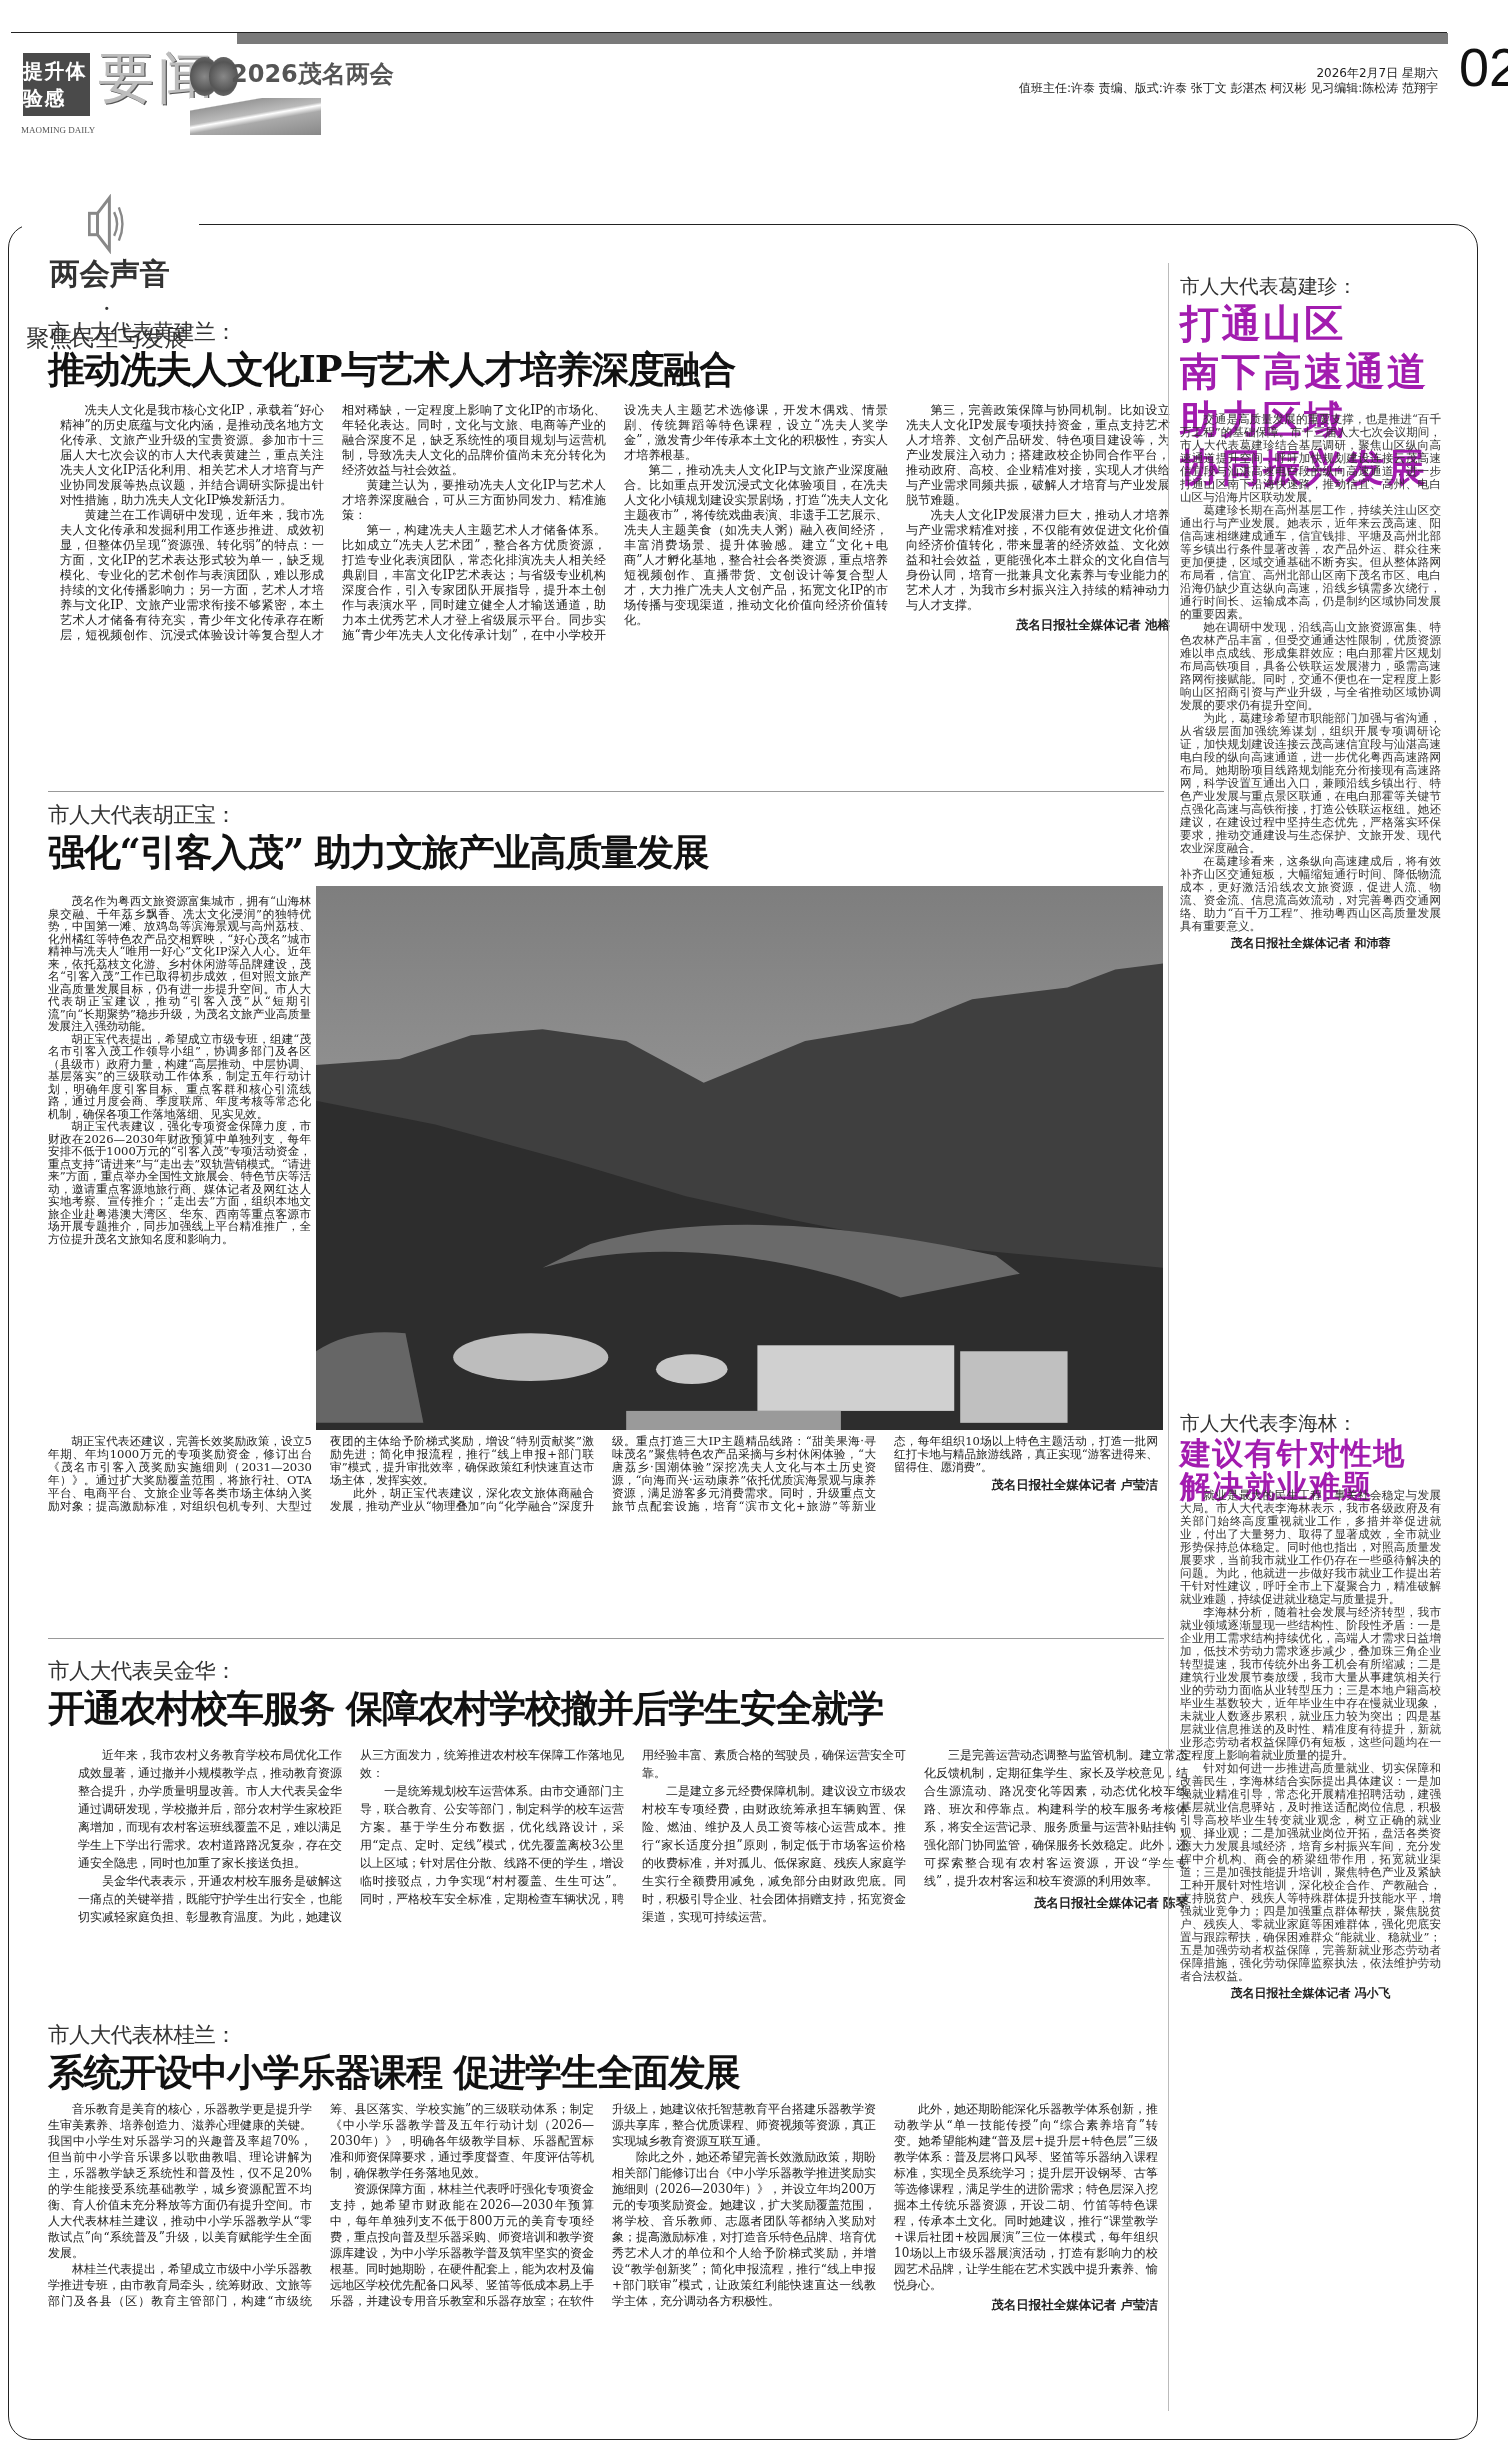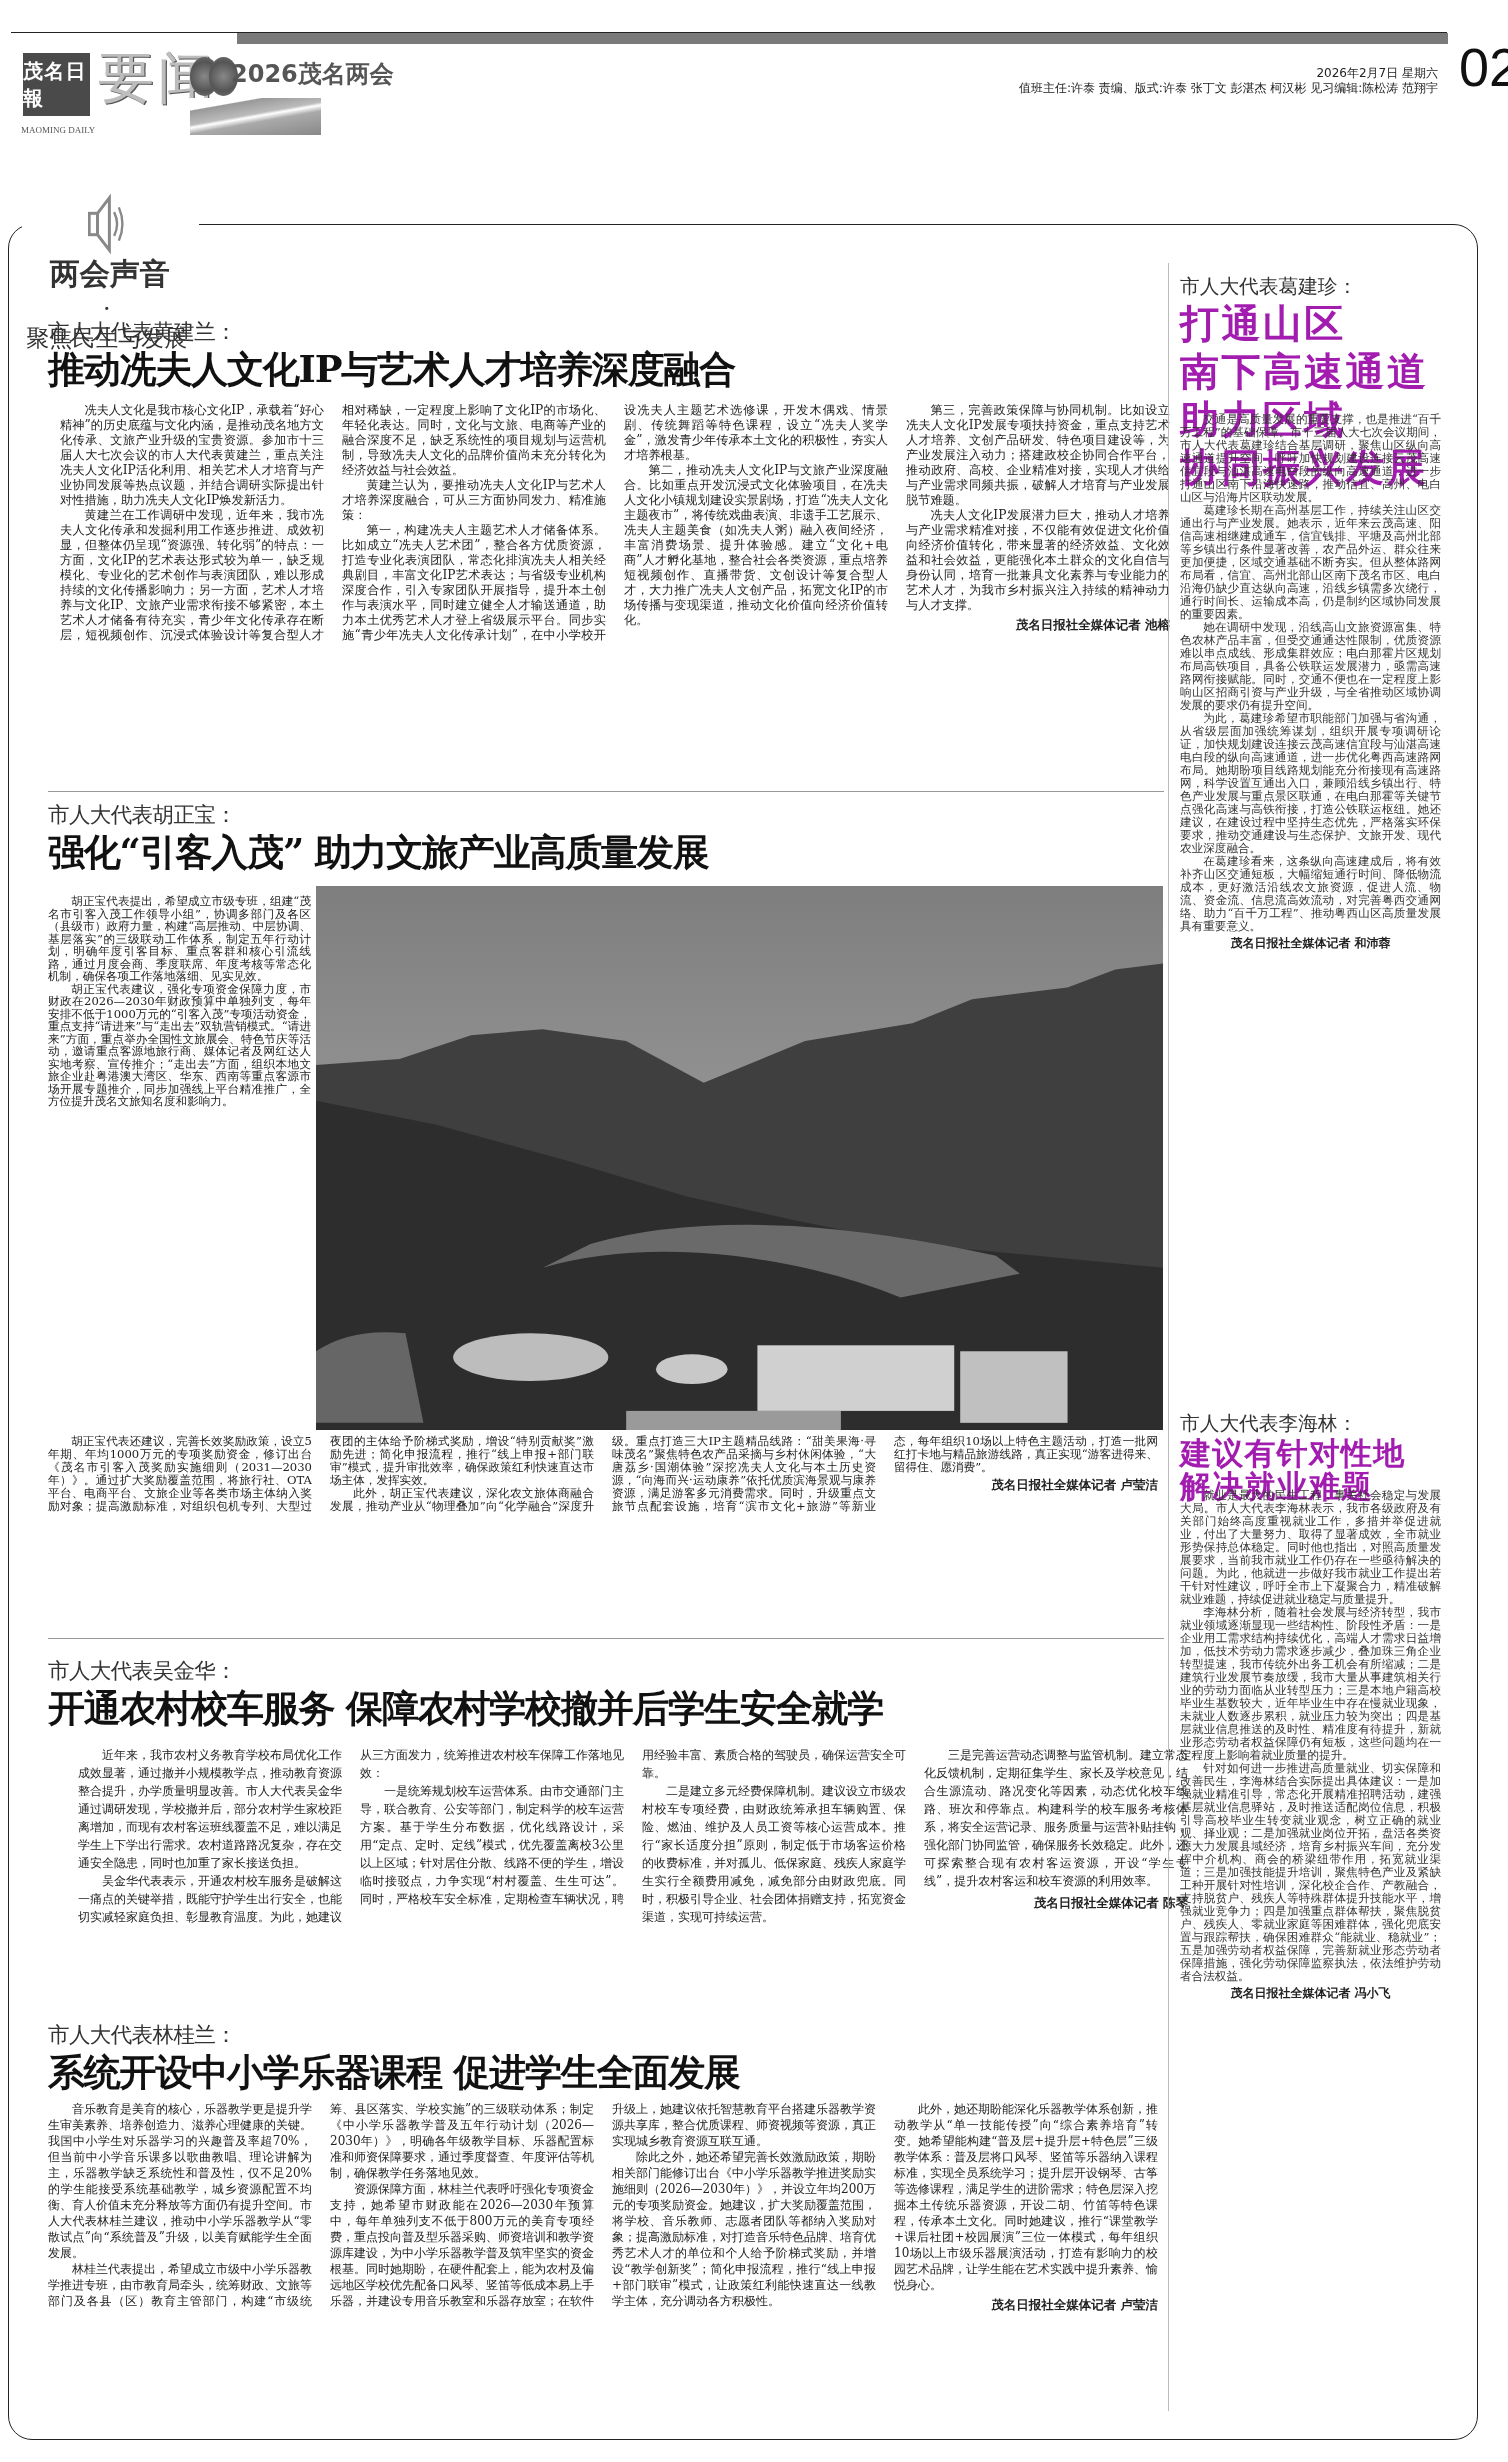"茂名日報" span { text: 茂名日報 -> 提升体验感 }
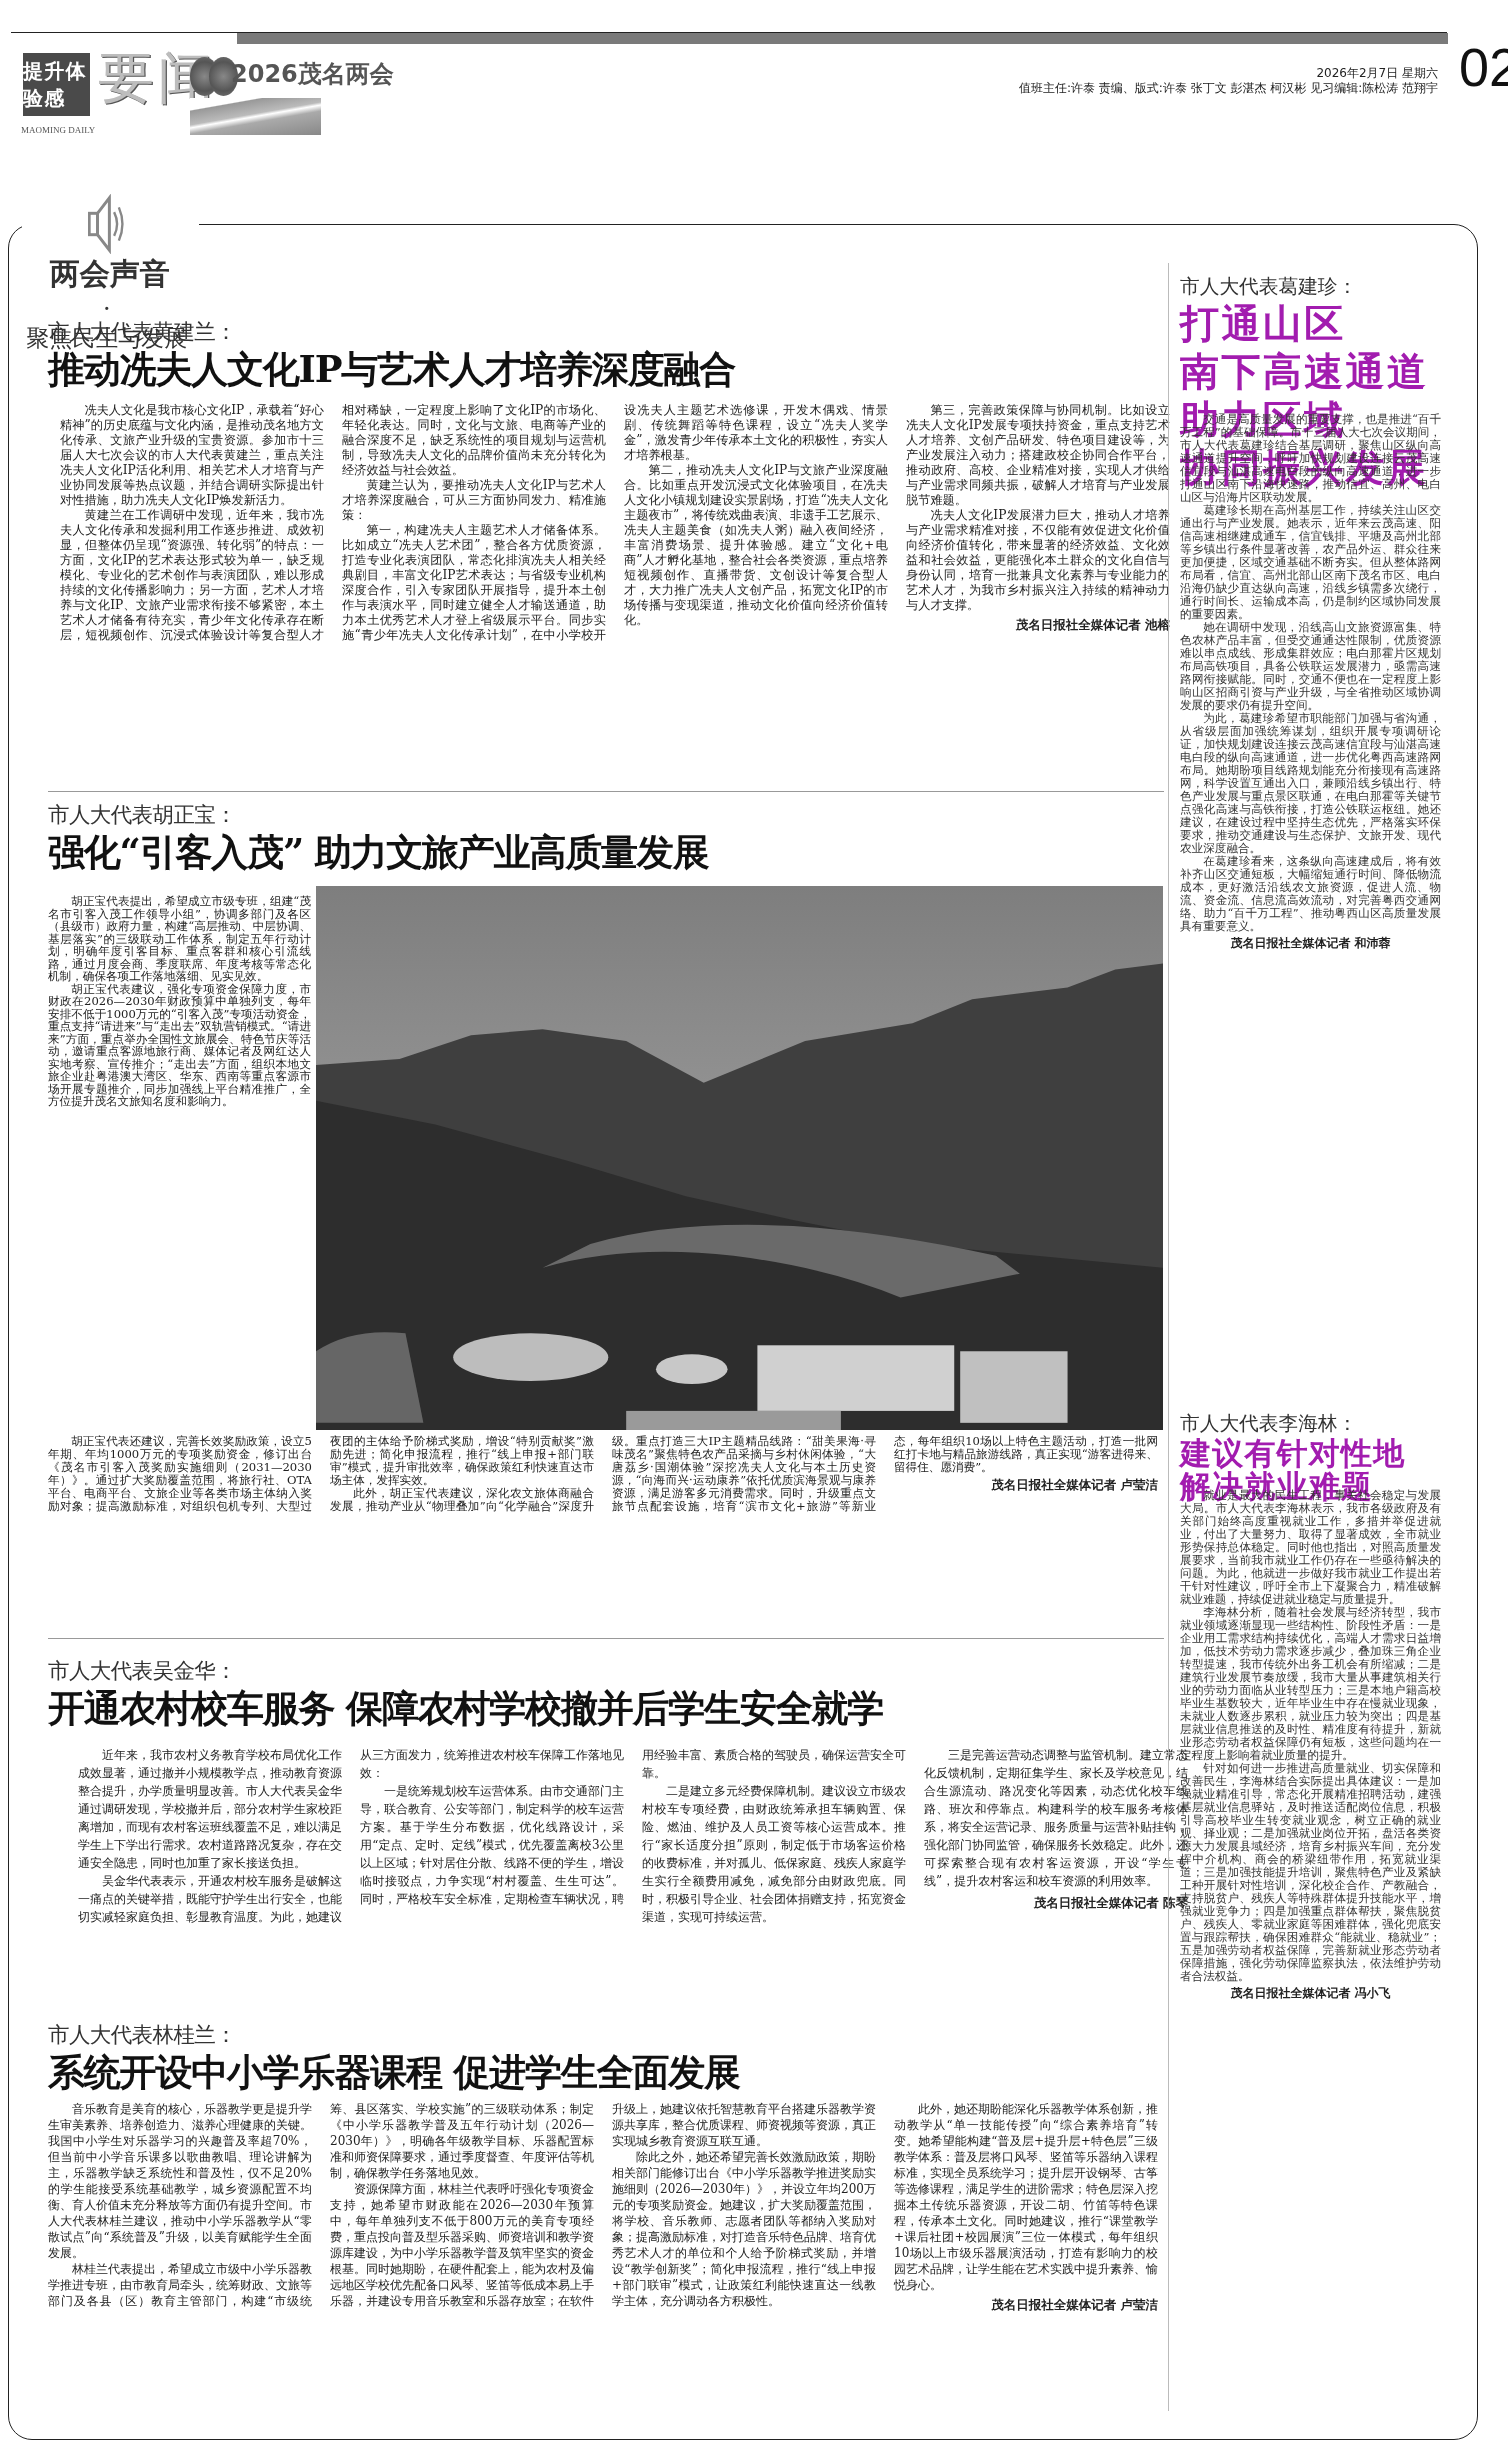"茂名作为粤西文旅资源富集城市，拥有“山海林泉交融、千年荔乡飘香、冼太文化浸润”的" p { html: none -> <p>茂名作为粤西文旅资源富集城市，拥有“山海林泉交融、千年荔乡飘香、冼太文化浸润”的独特优势，中国第一滩、放鸡岛等滨海景观与高州荔枝、化州橘红等特色农产品交相辉映，“好心茂名”城市精神与冼夫人“唯用一好心”文化IP深入人心。近年来，依托荔枝文化游、乡村休闲游等品牌建设，茂名“引客入茂”工作已取得初步成效，但对照文旅产业高质量发展目标，仍有进一步提升空间。市人大代表胡正宝建议，推动“引客入茂”从“短期引流”向“长期聚势”稳步升级，为茂名文旅产业高质量发展注入强劲动能。</p> }
